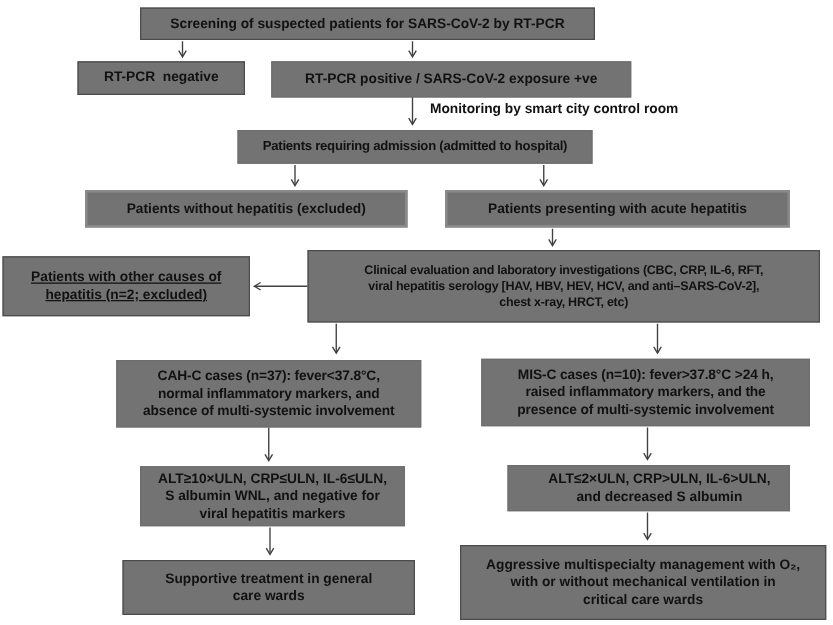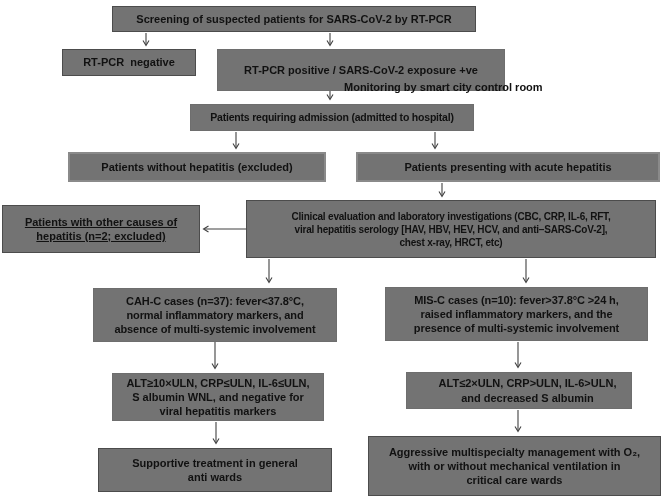"RT-PCR positive / SARS-CoV-2 exposure" #b-positive { height: 42px -> 29px }
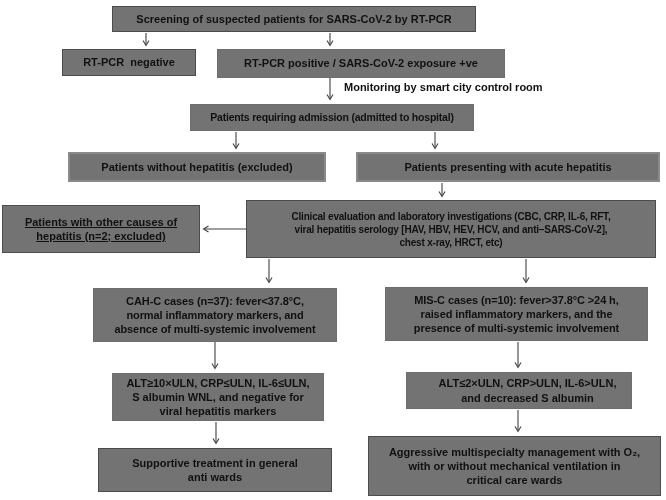"Patients presenting with acute hepatitis" #b-acute { width: 304px -> 276px }
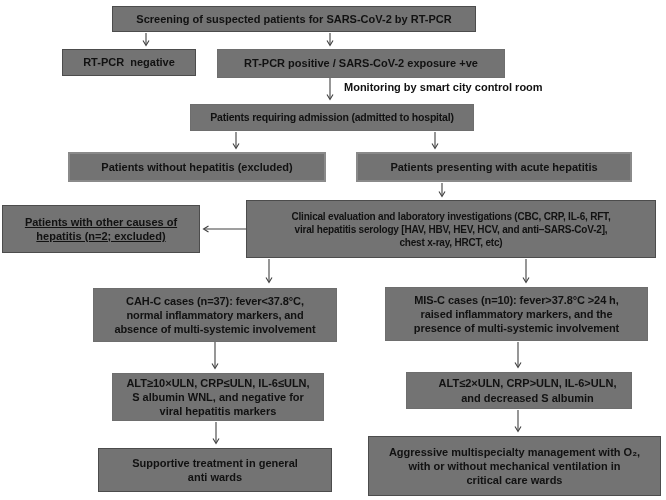"Supportive treatment in general" div.box { text: anti -> care }
